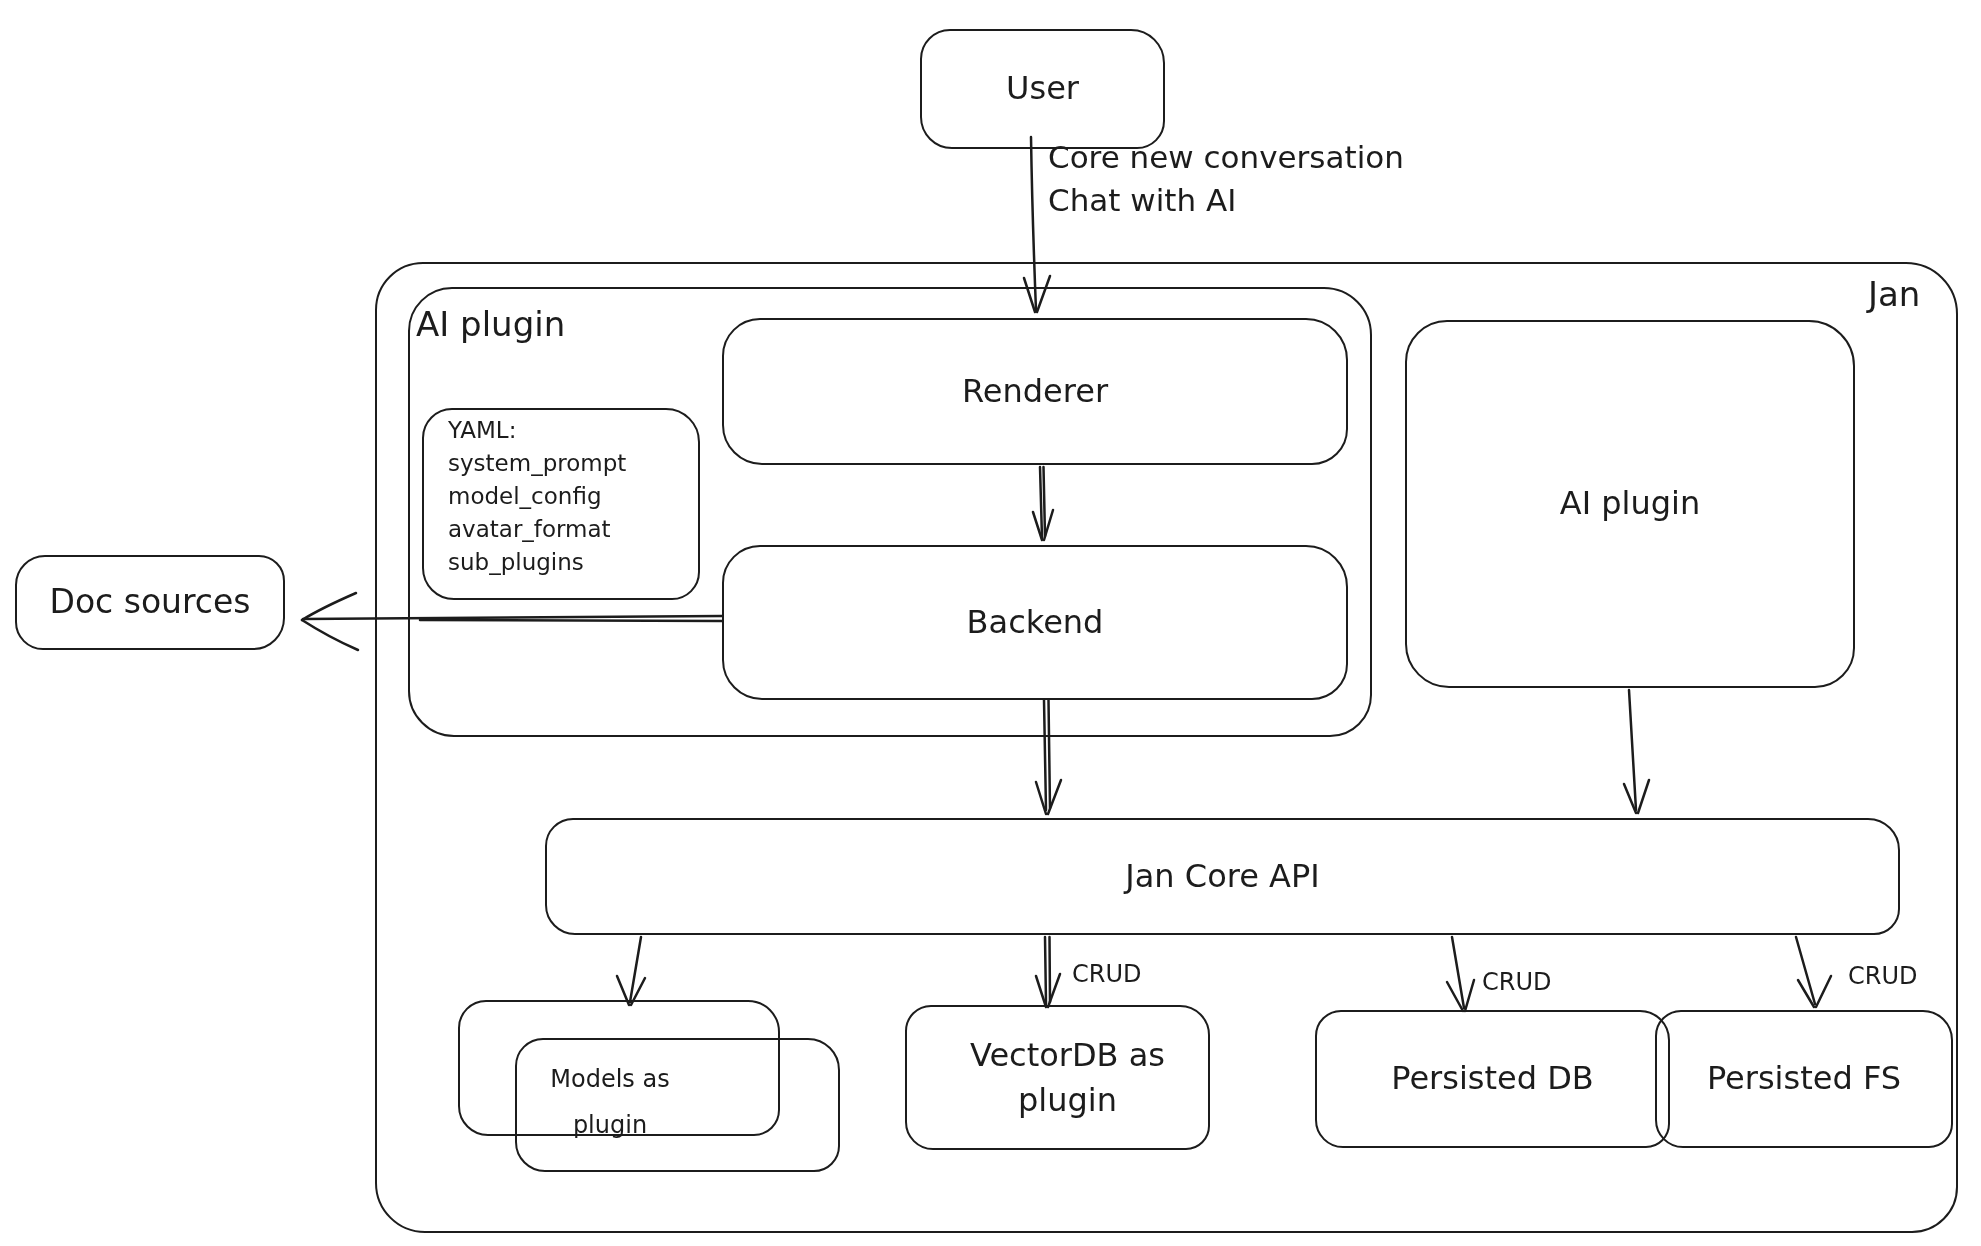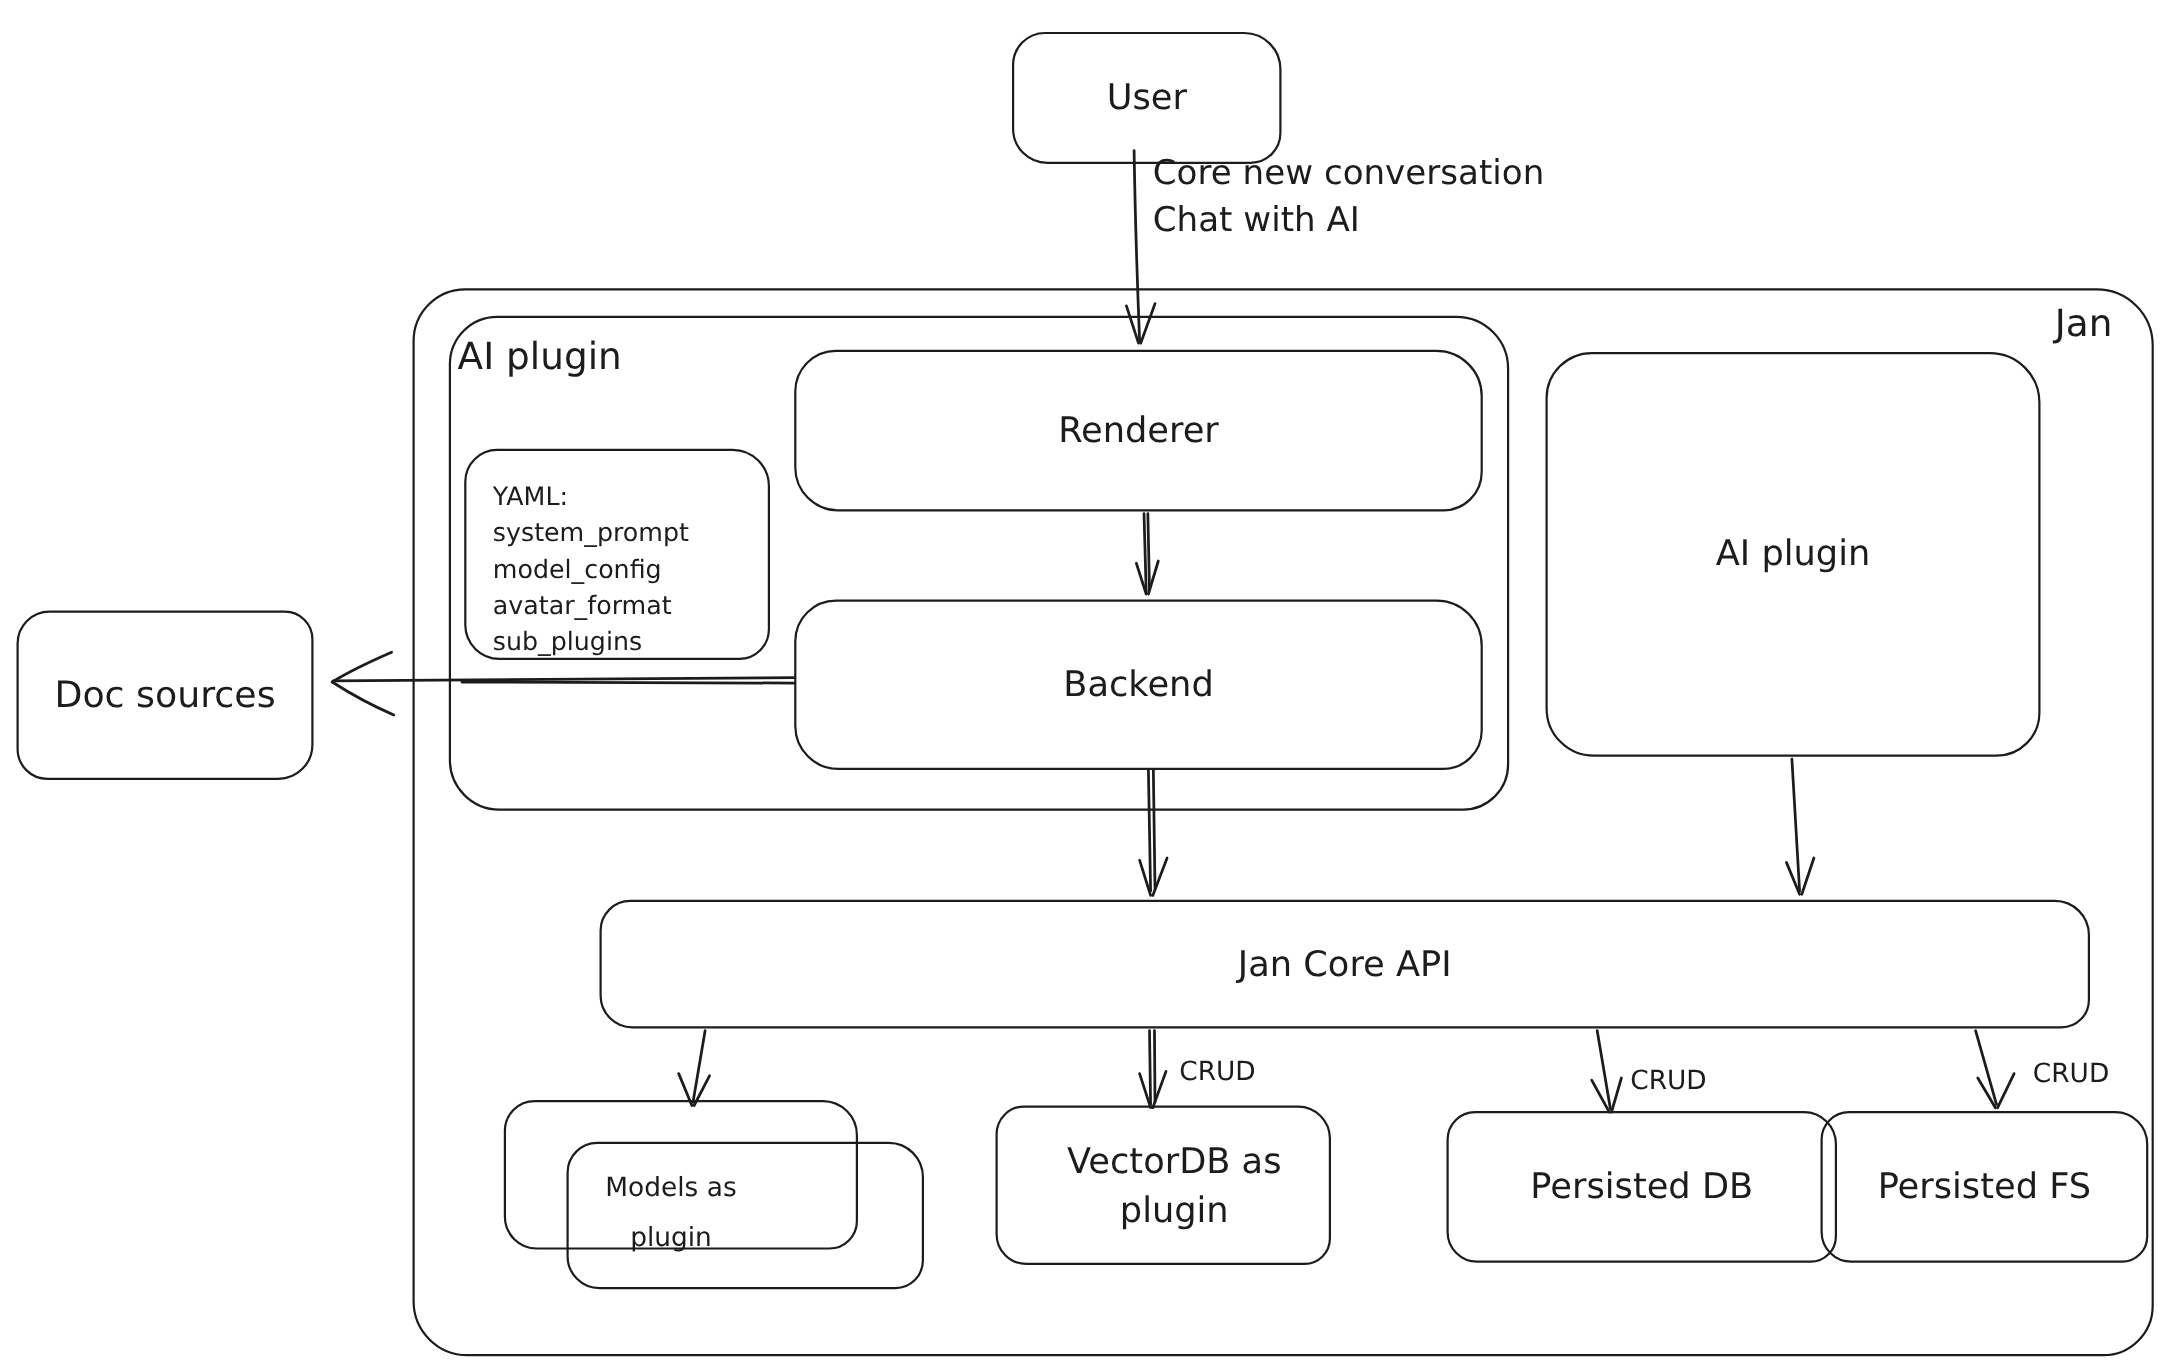"YAML:" .note { padding: 26px 10px 0 24px -> 4px 10px 0 24px }
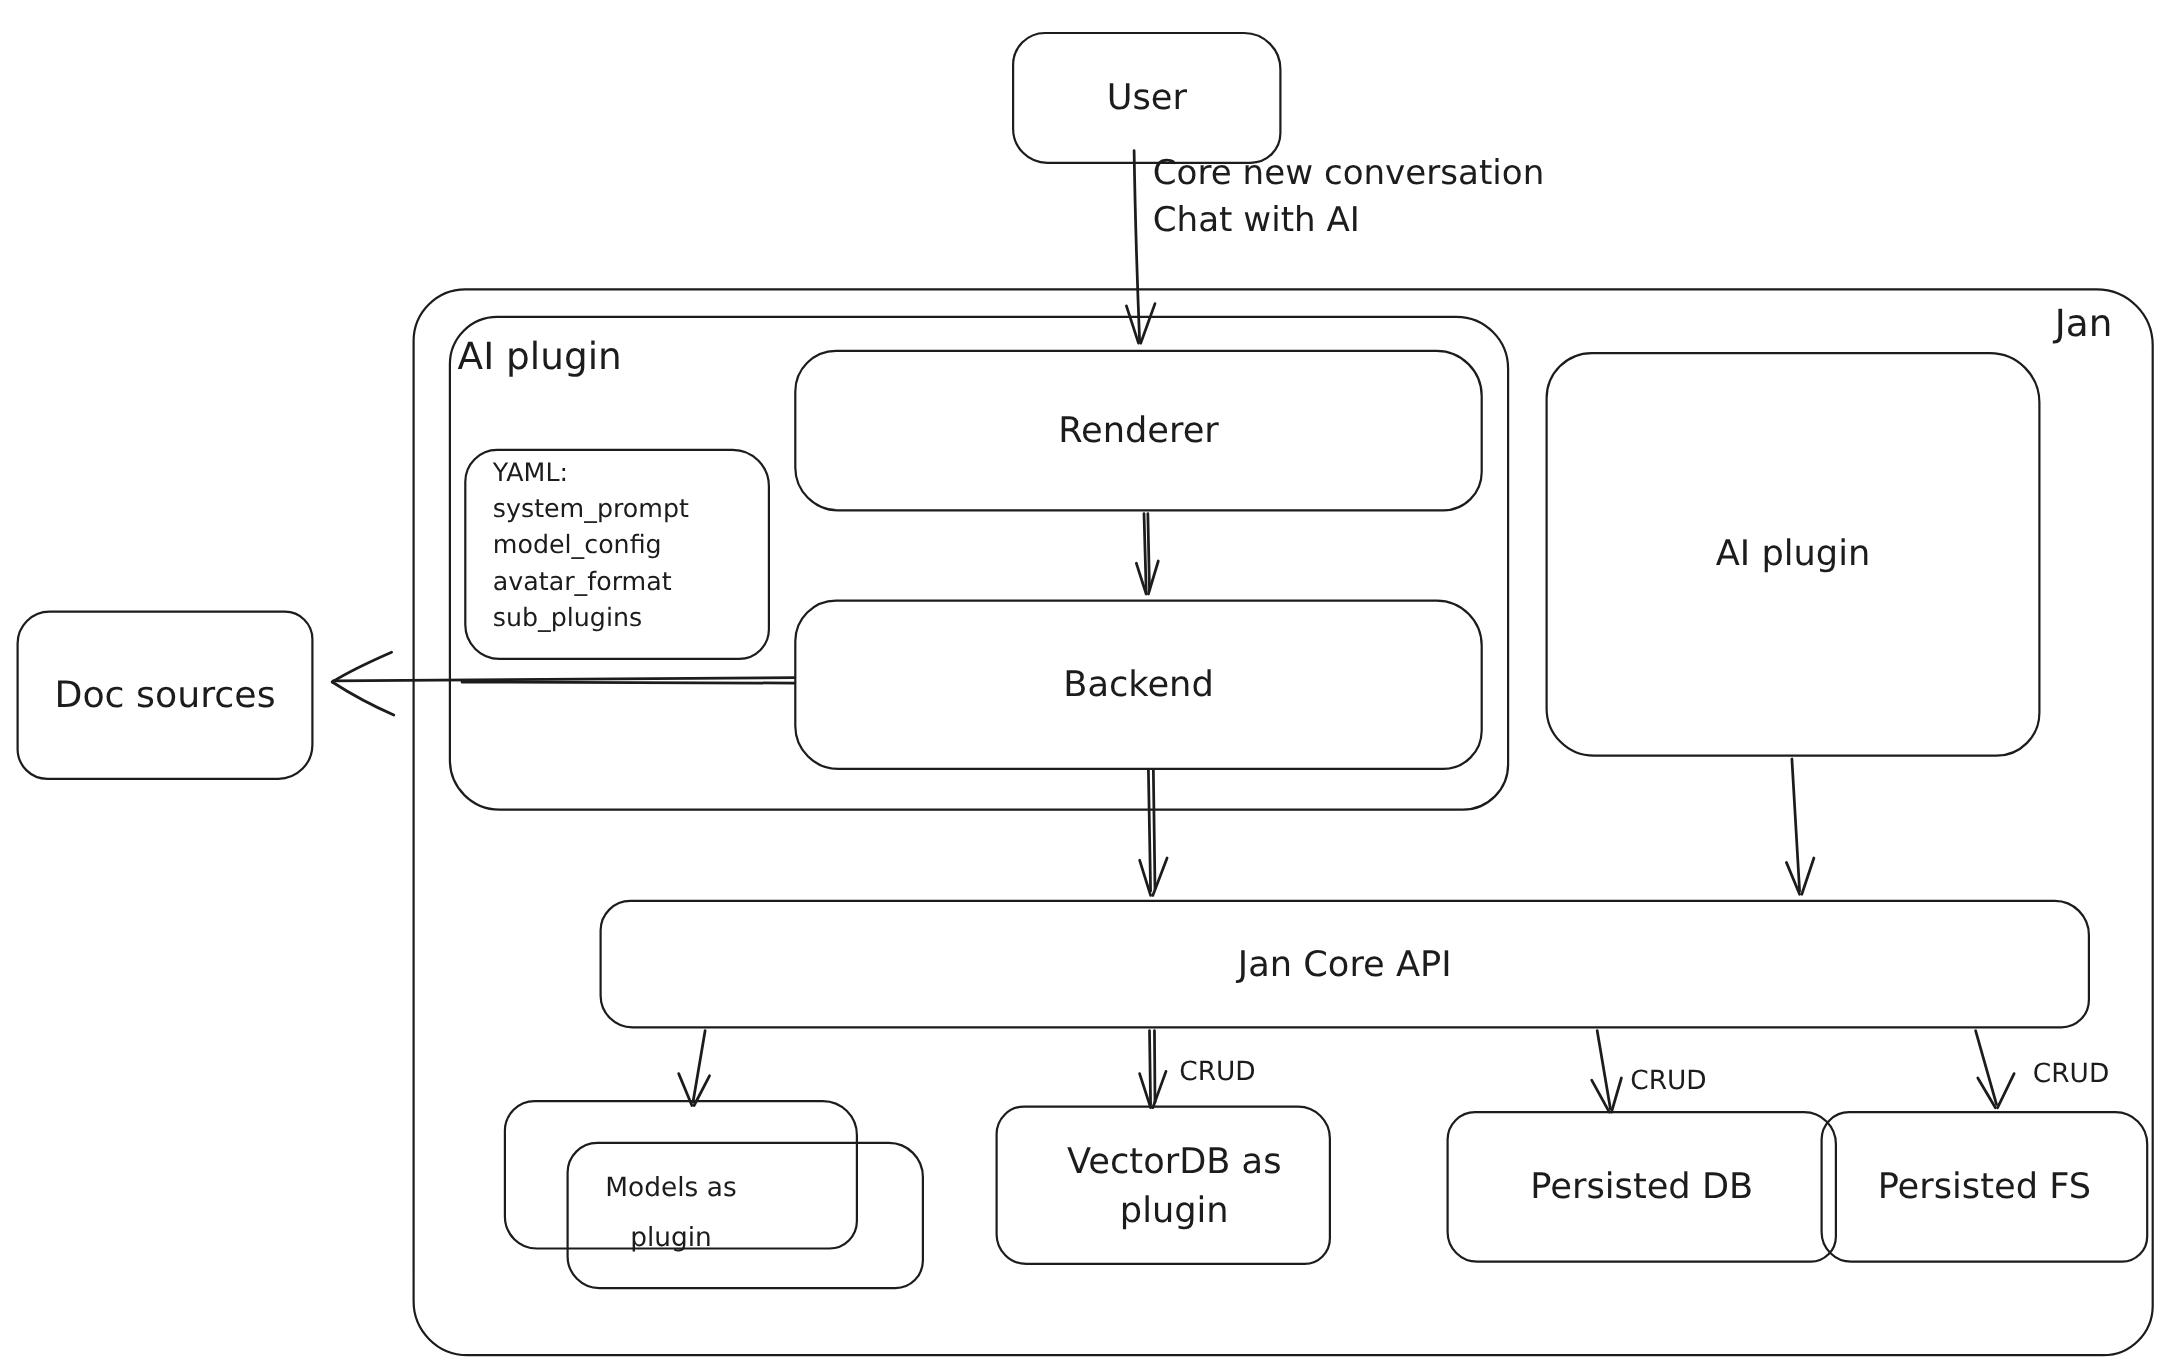"Doc sources" div.node { height: 154px -> 95px }
